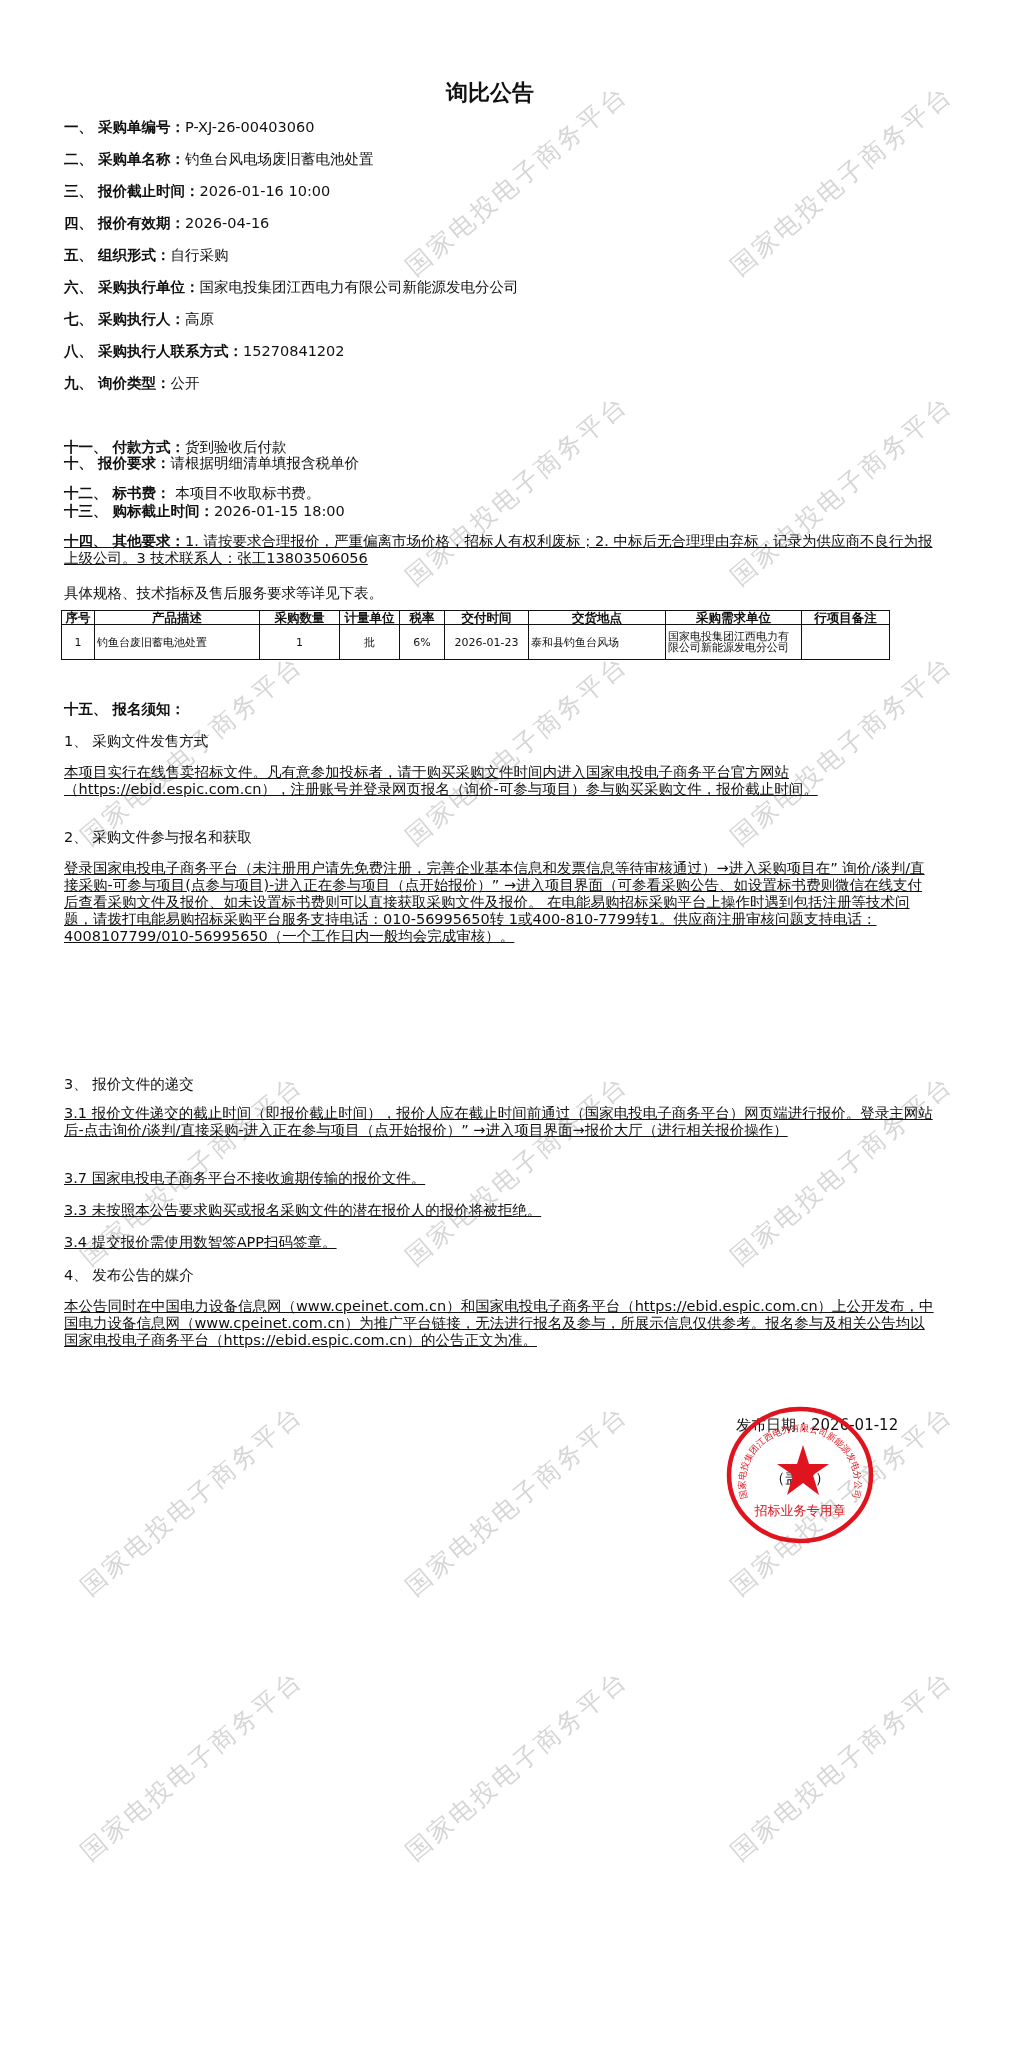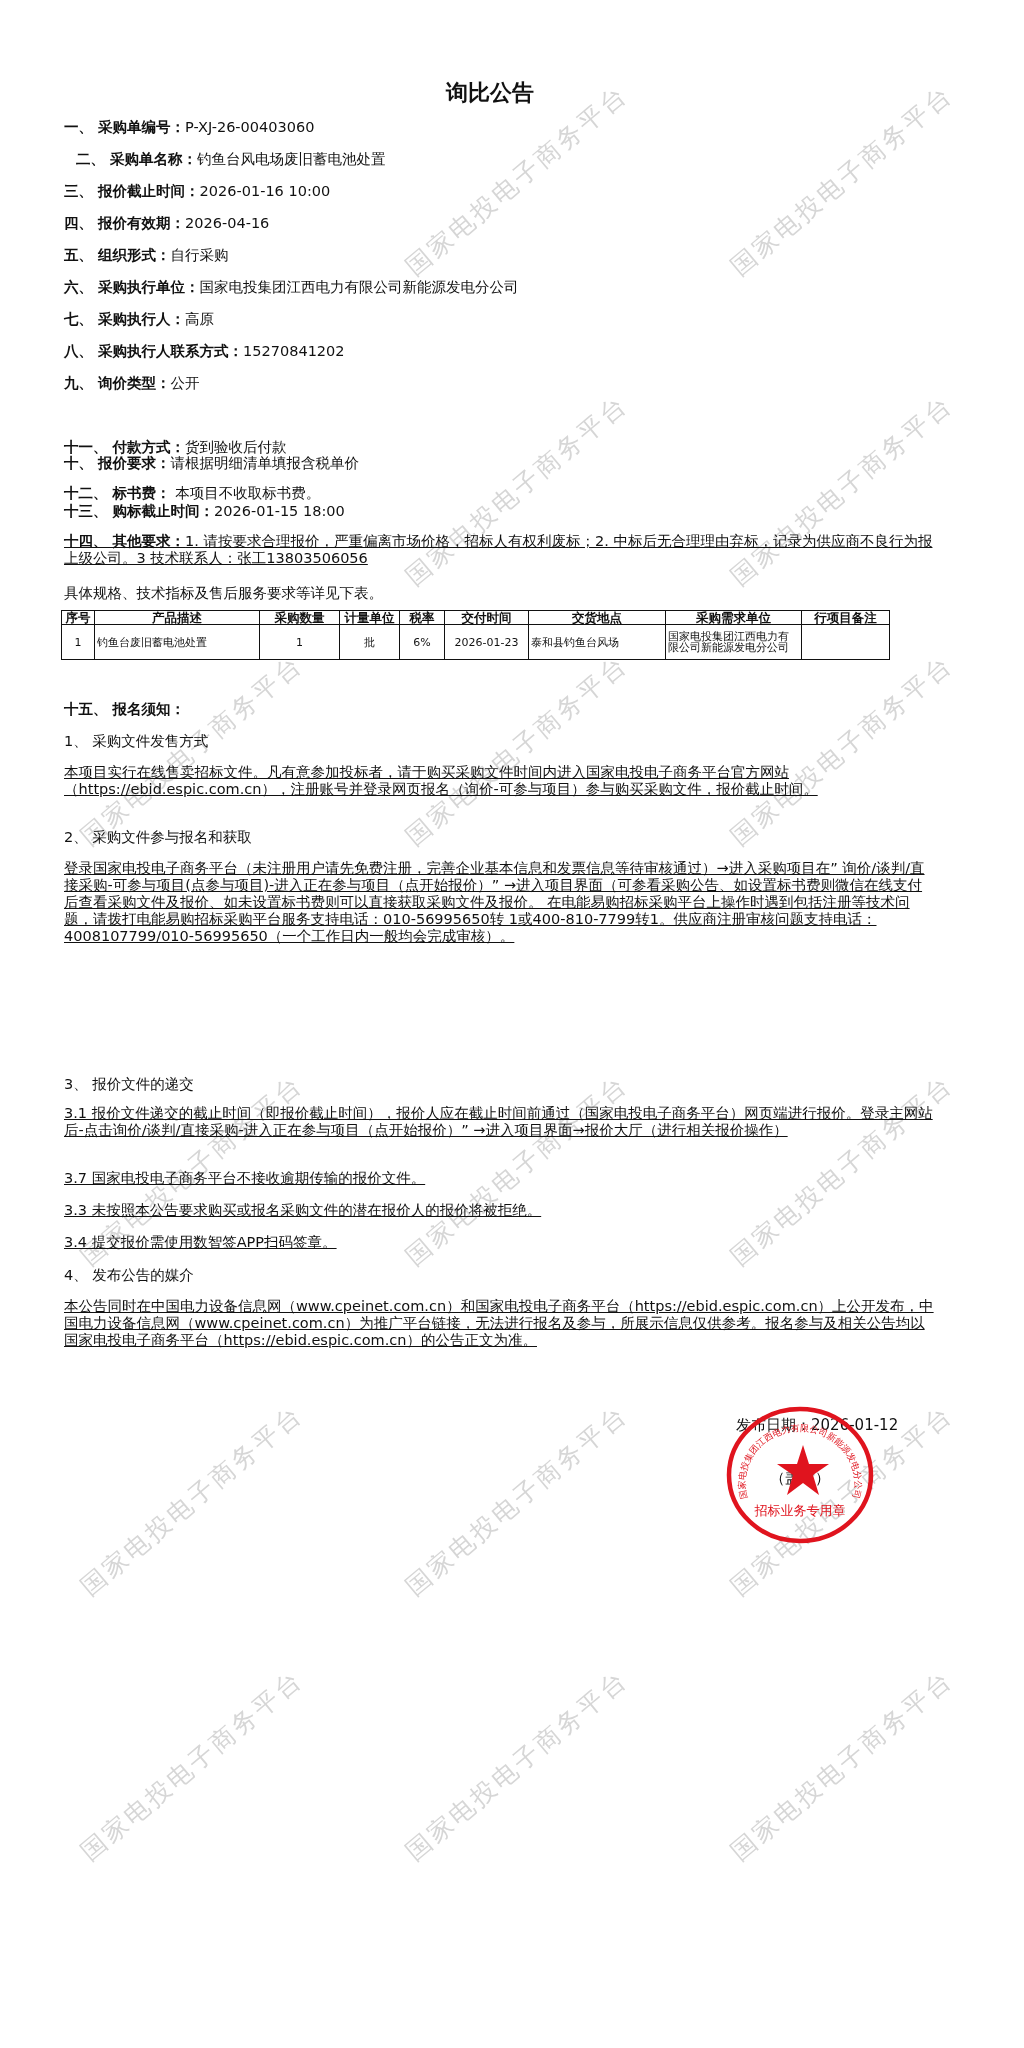"二、 采购单名称：钓鱼台风电场废旧蓄电池处置" div.field { margin-left: 12px -> none }
